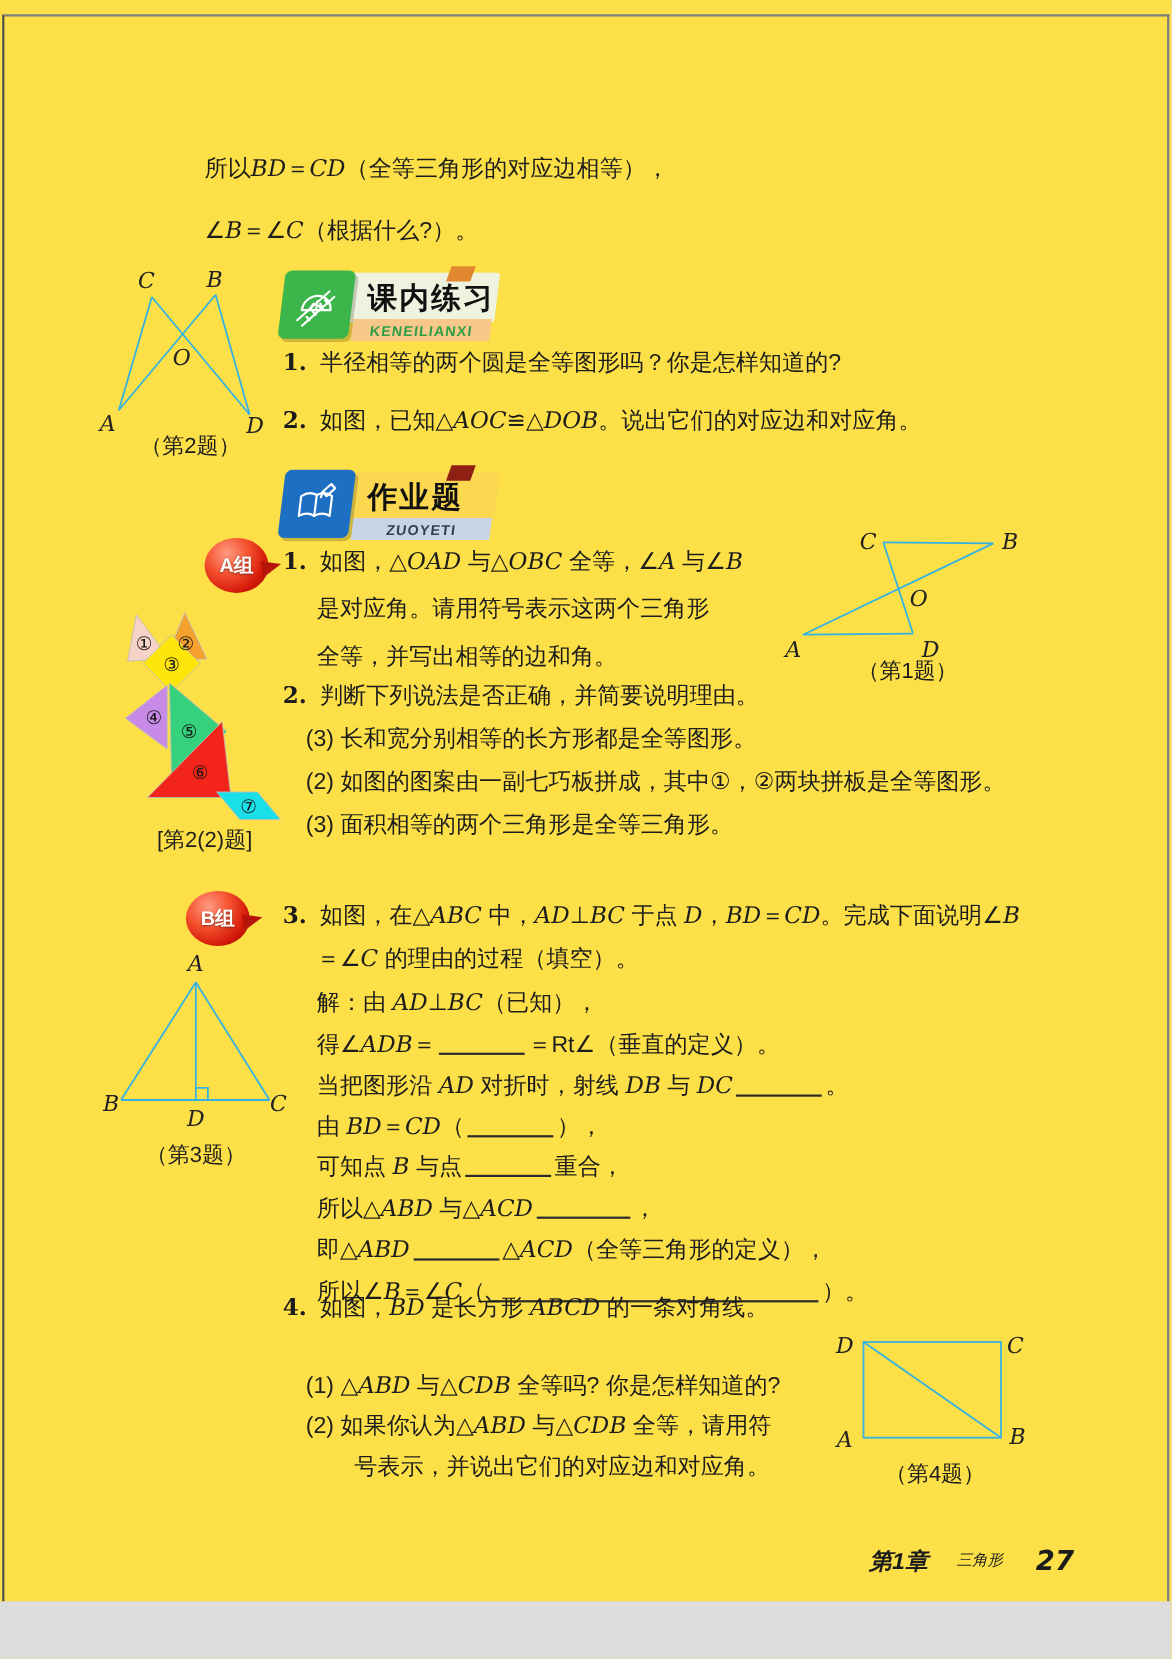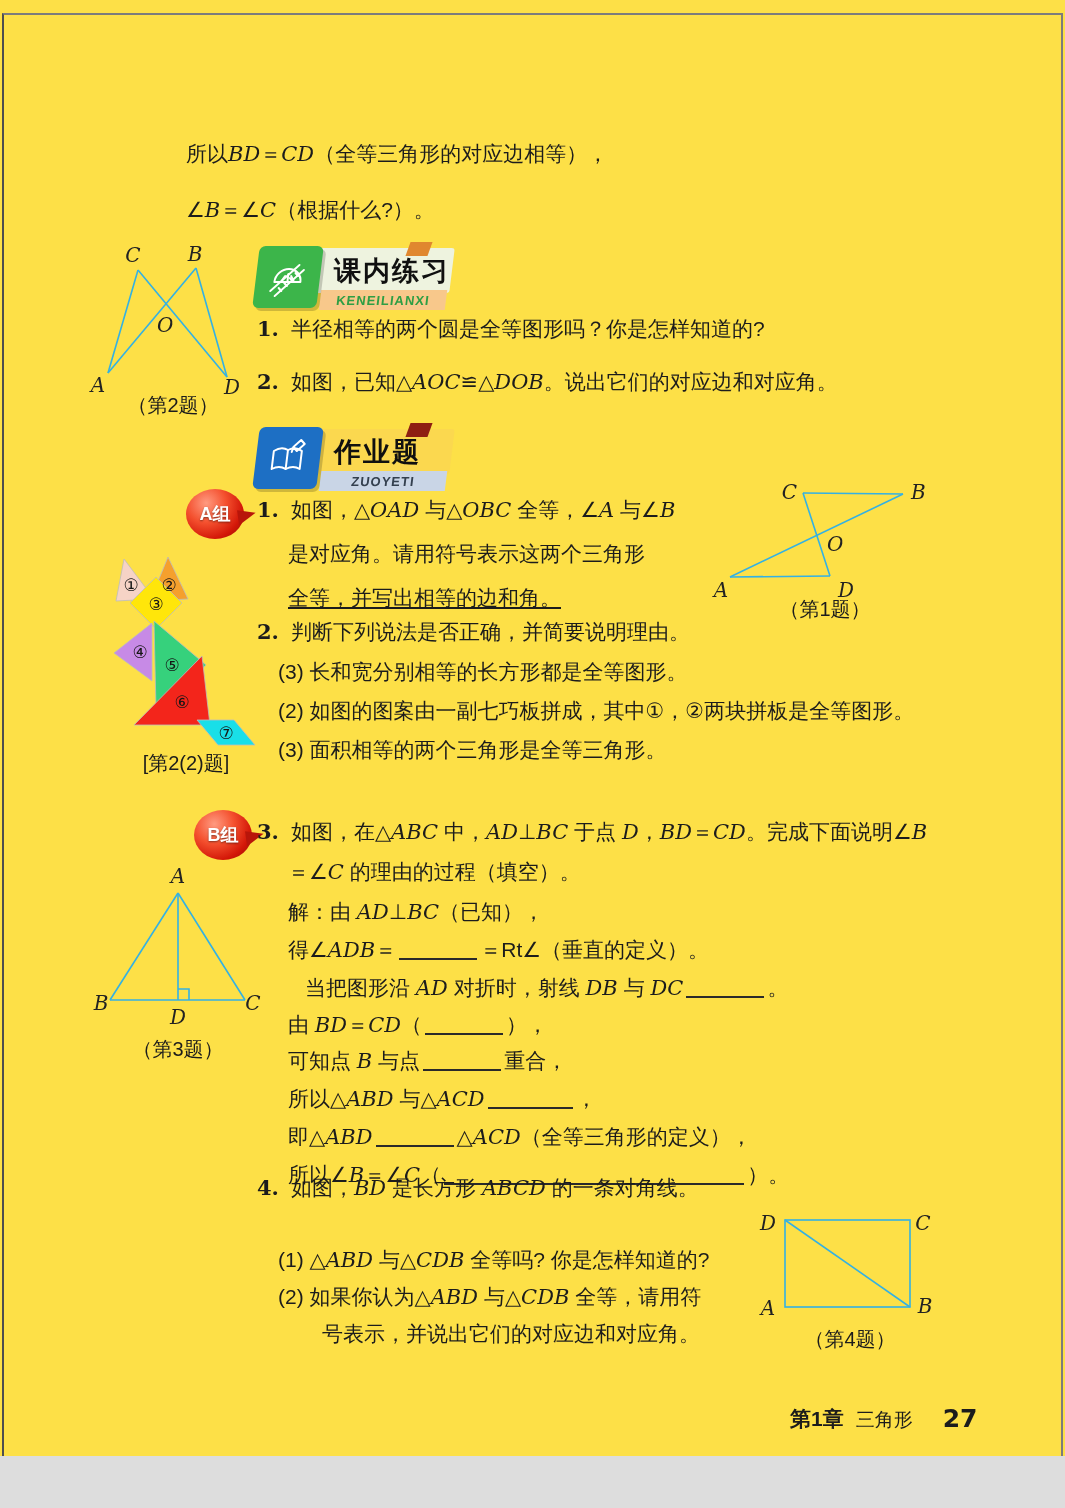"全等，并写出相等的边和角。" div.t { text-decoration: underline -> none }
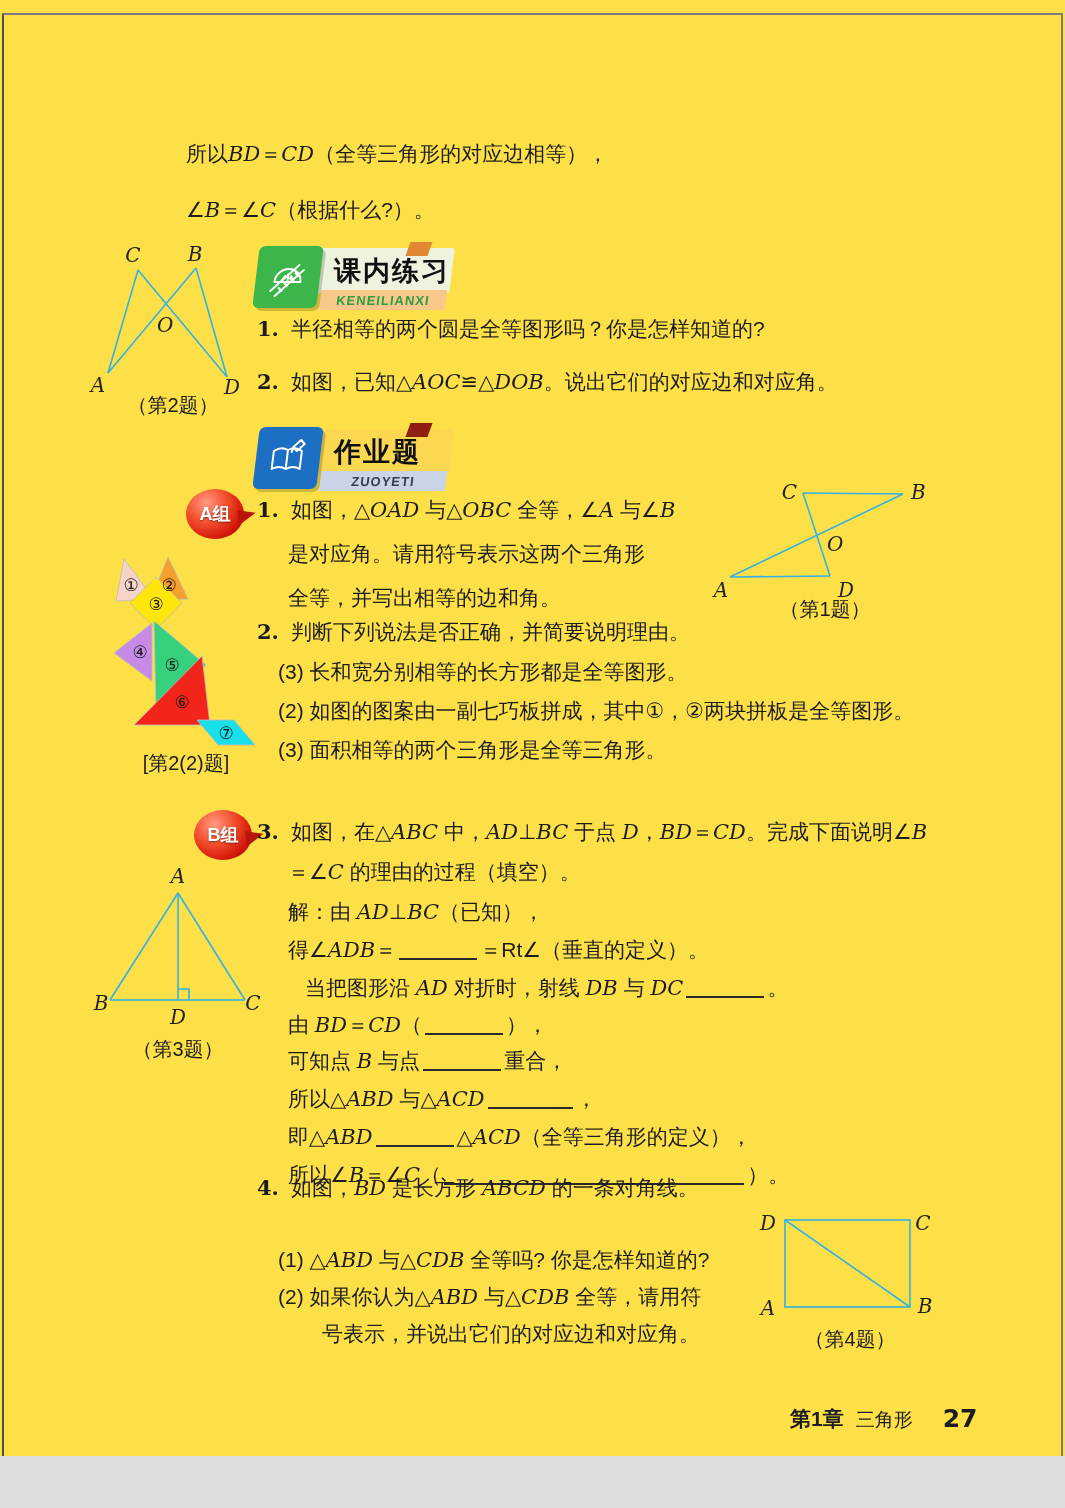"B组" div.gbadge { left: 194px -> 169px }
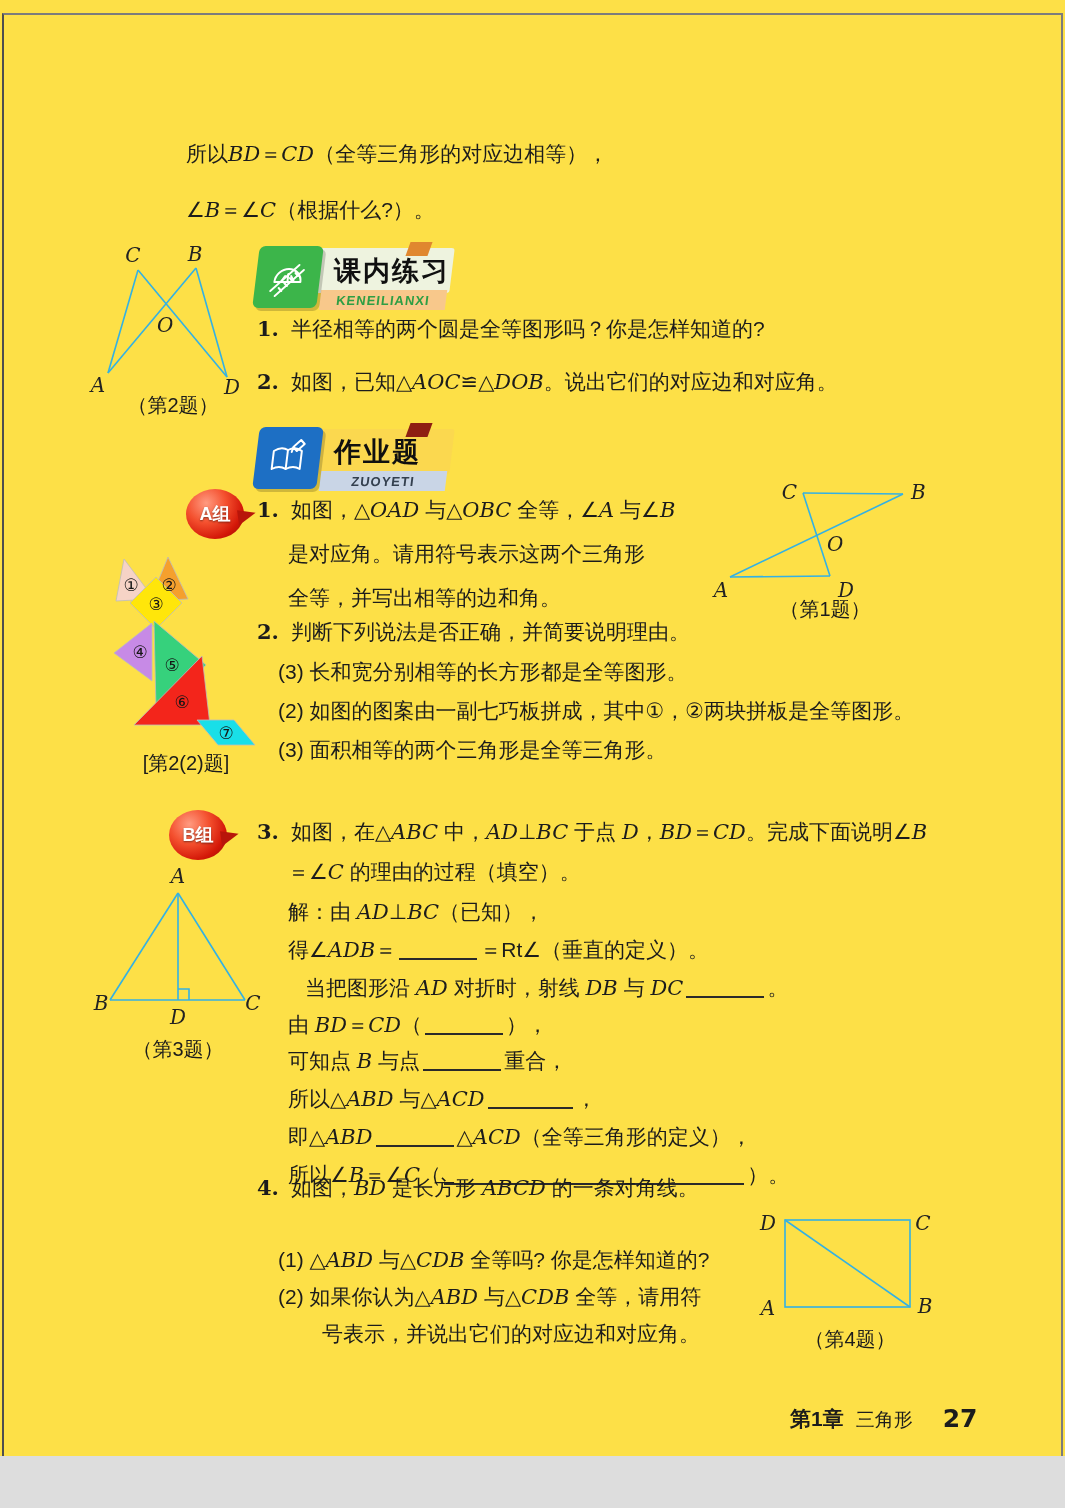"当把图形沿 AD 对折时，射线 DB 与" div.t { left: 305px -> 288px }
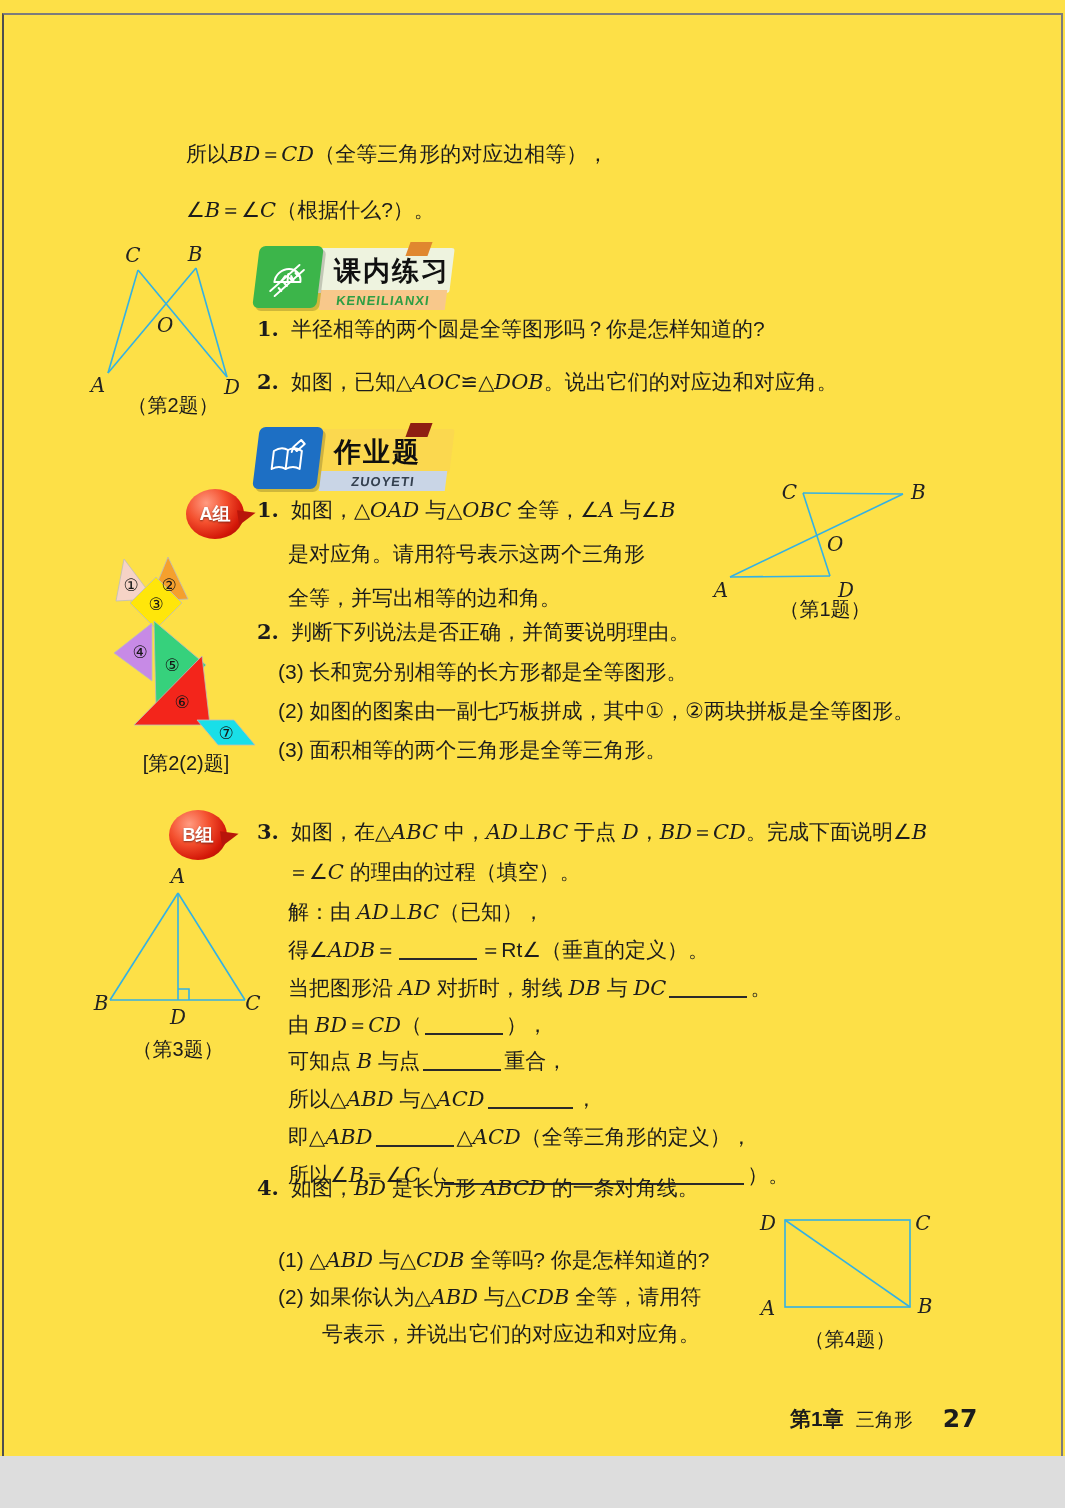"第1章" .footer { align-items: flex-end -> center; font-style: none -> italic }
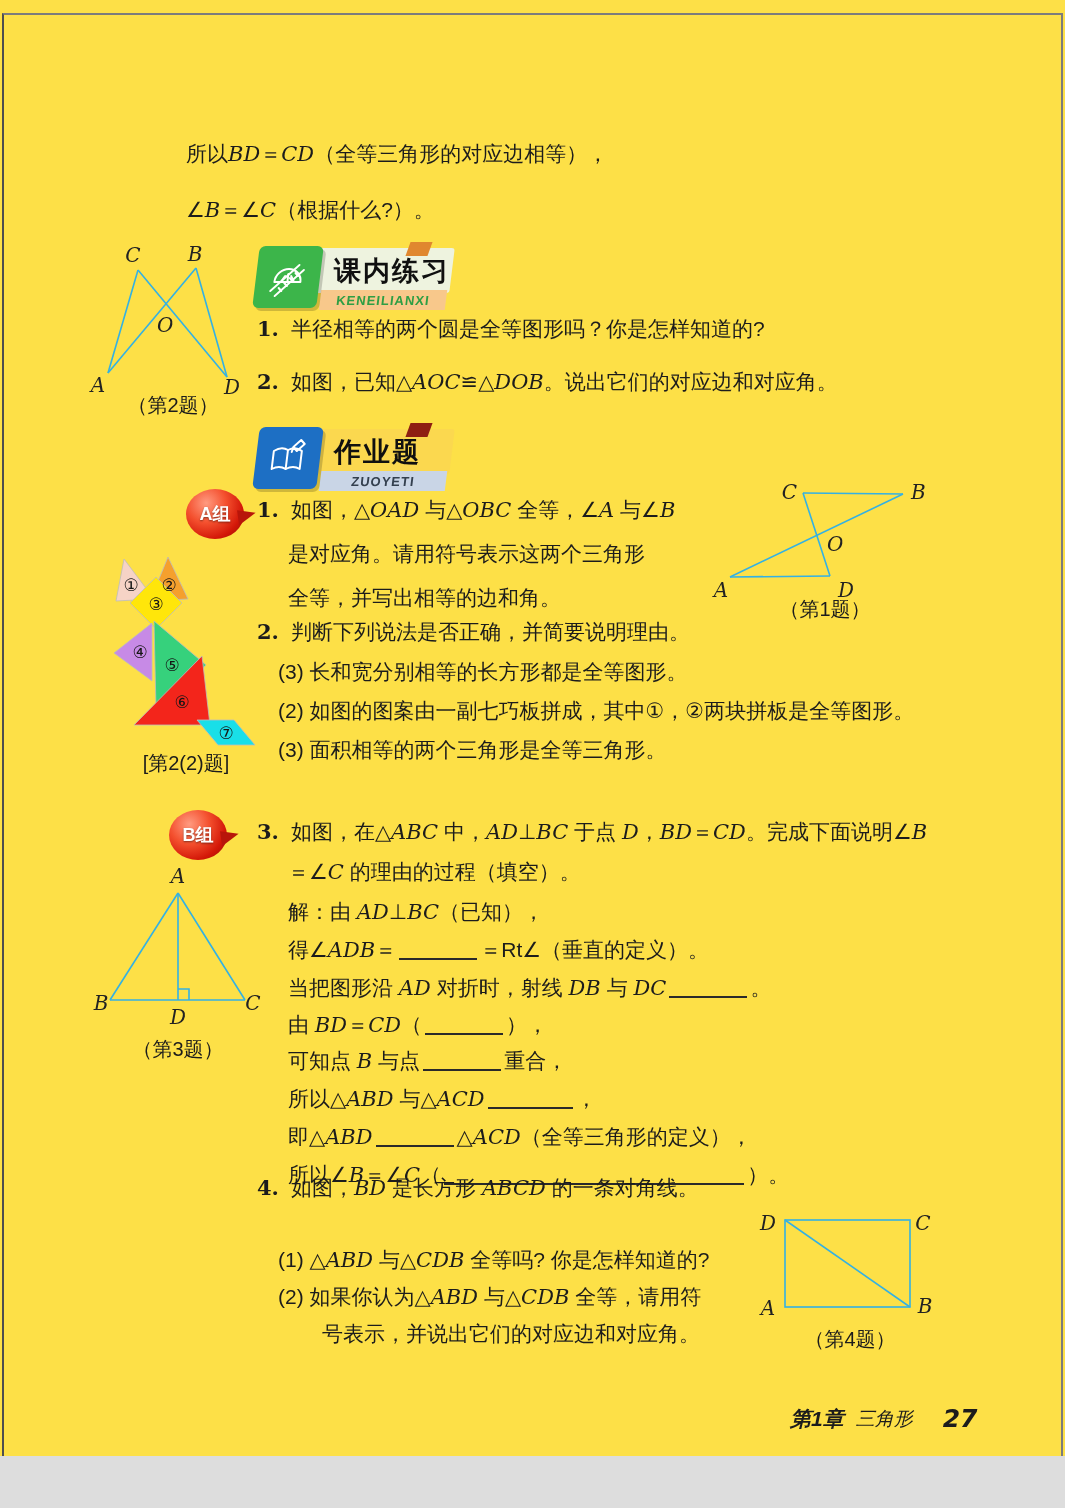"三角形" .footer .ti { font-size: 19px -> 14px; margin-left: 12px -> 26px }
